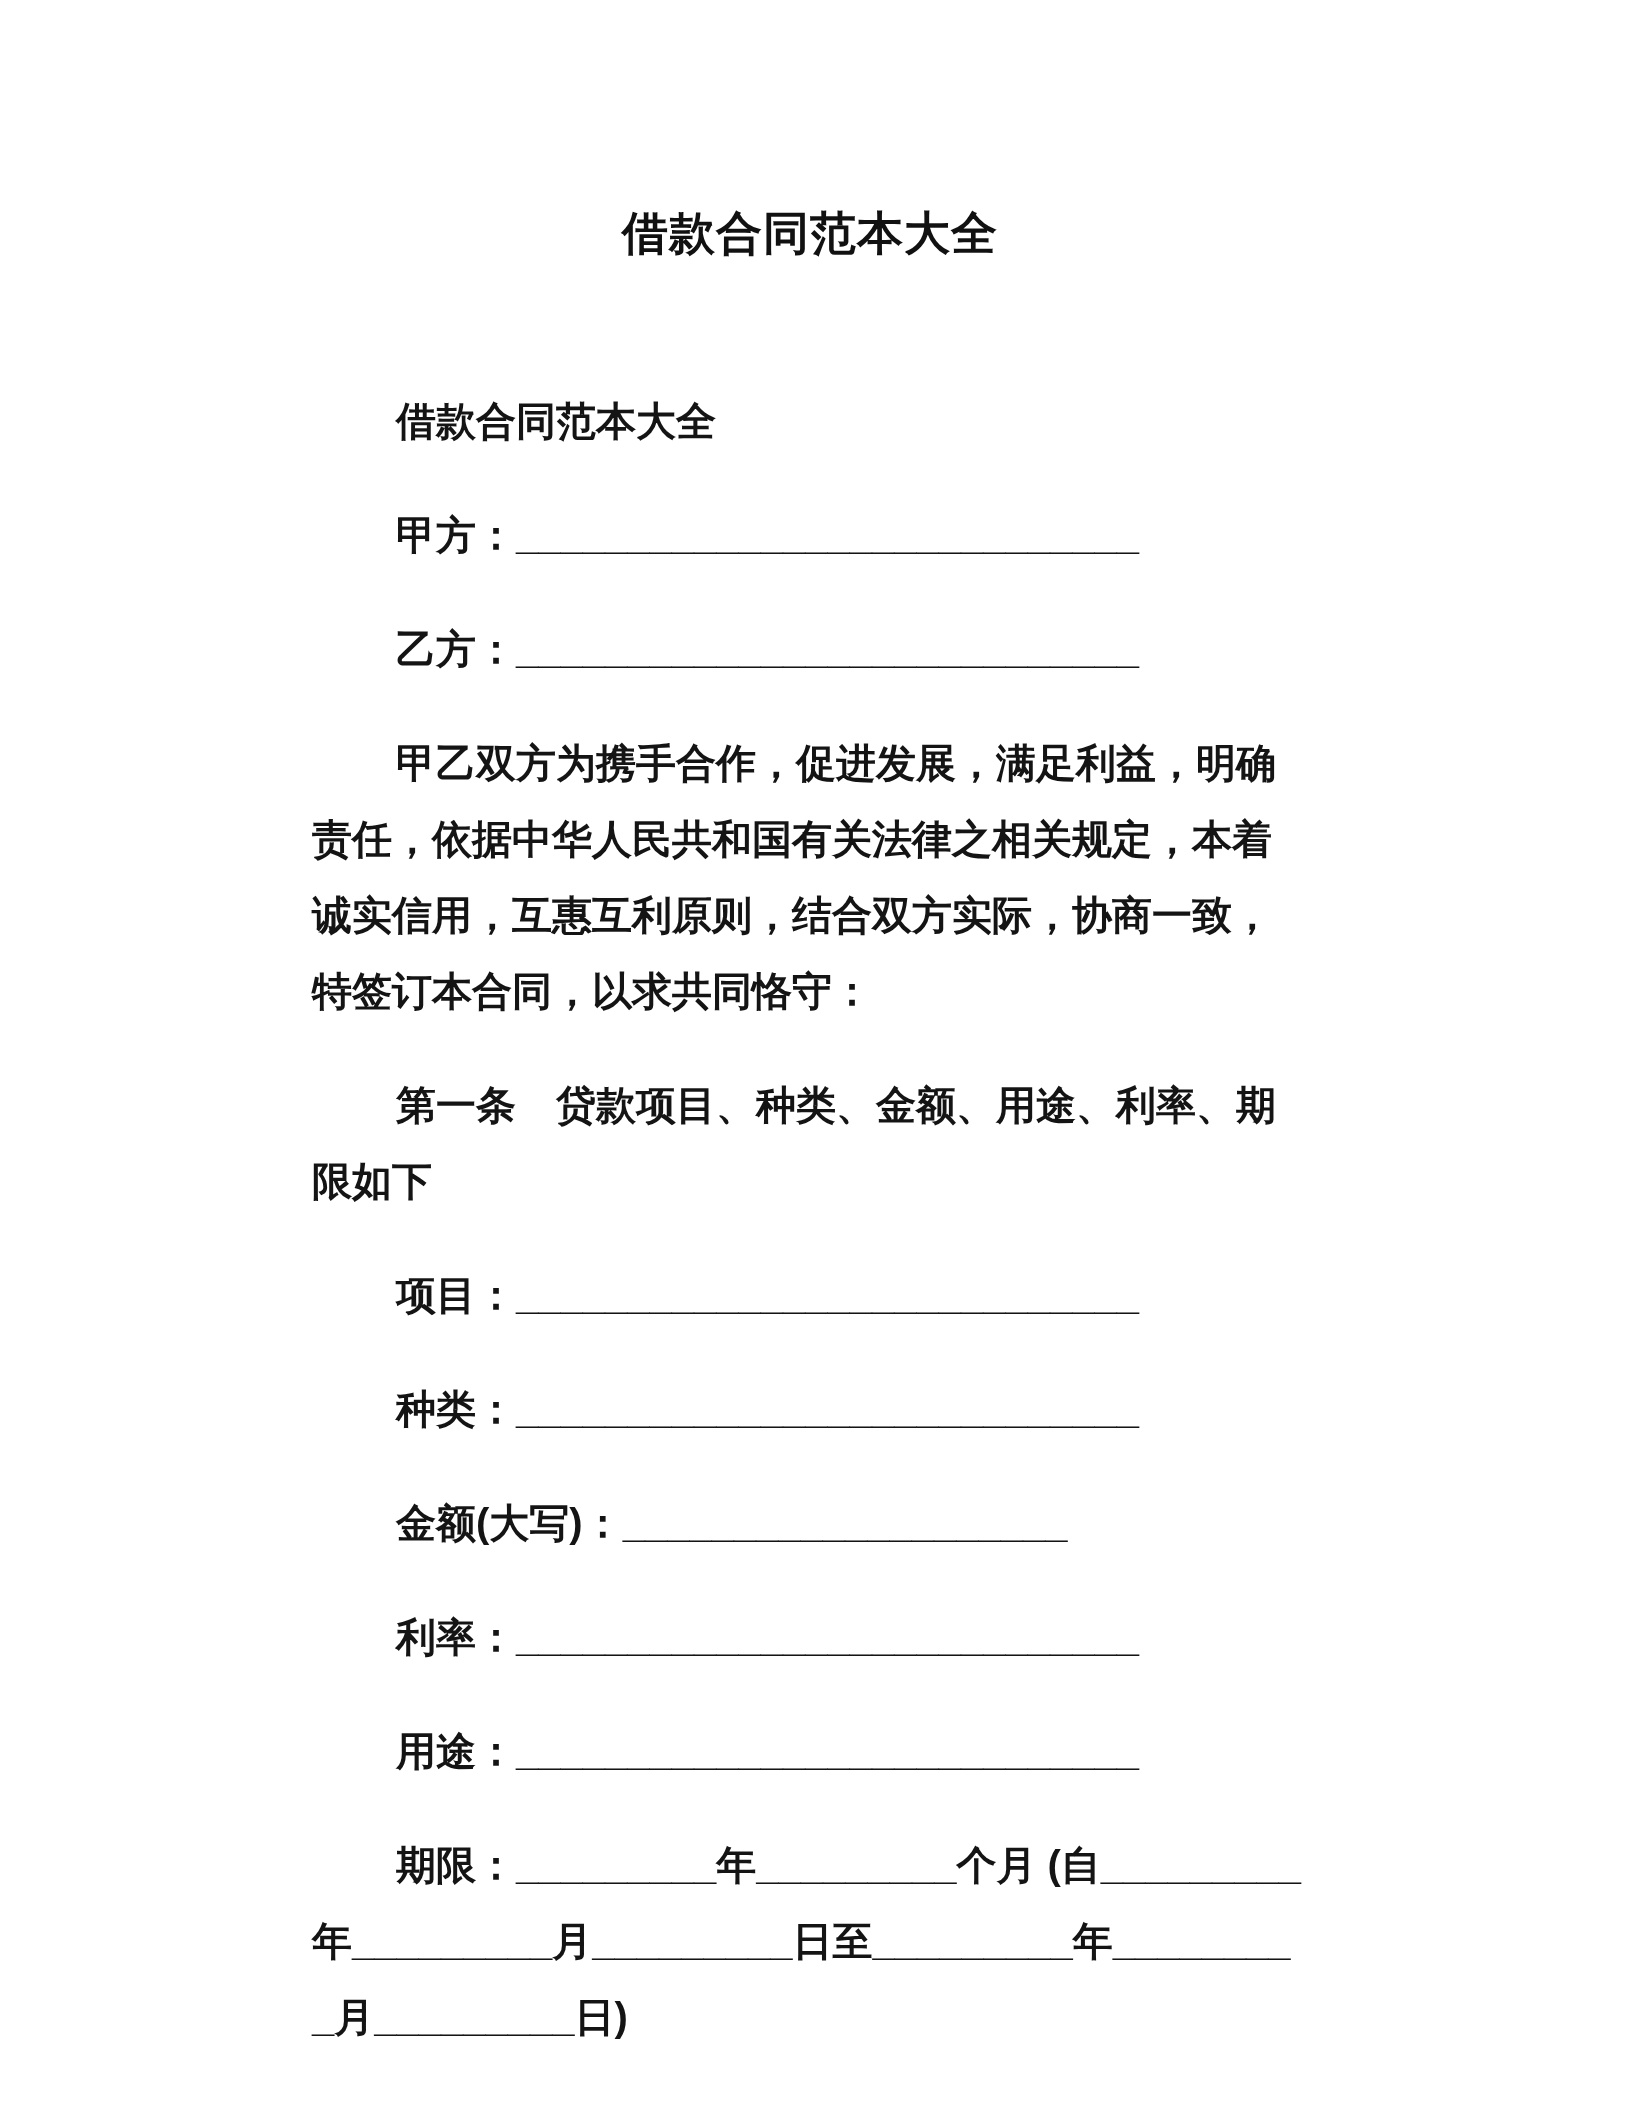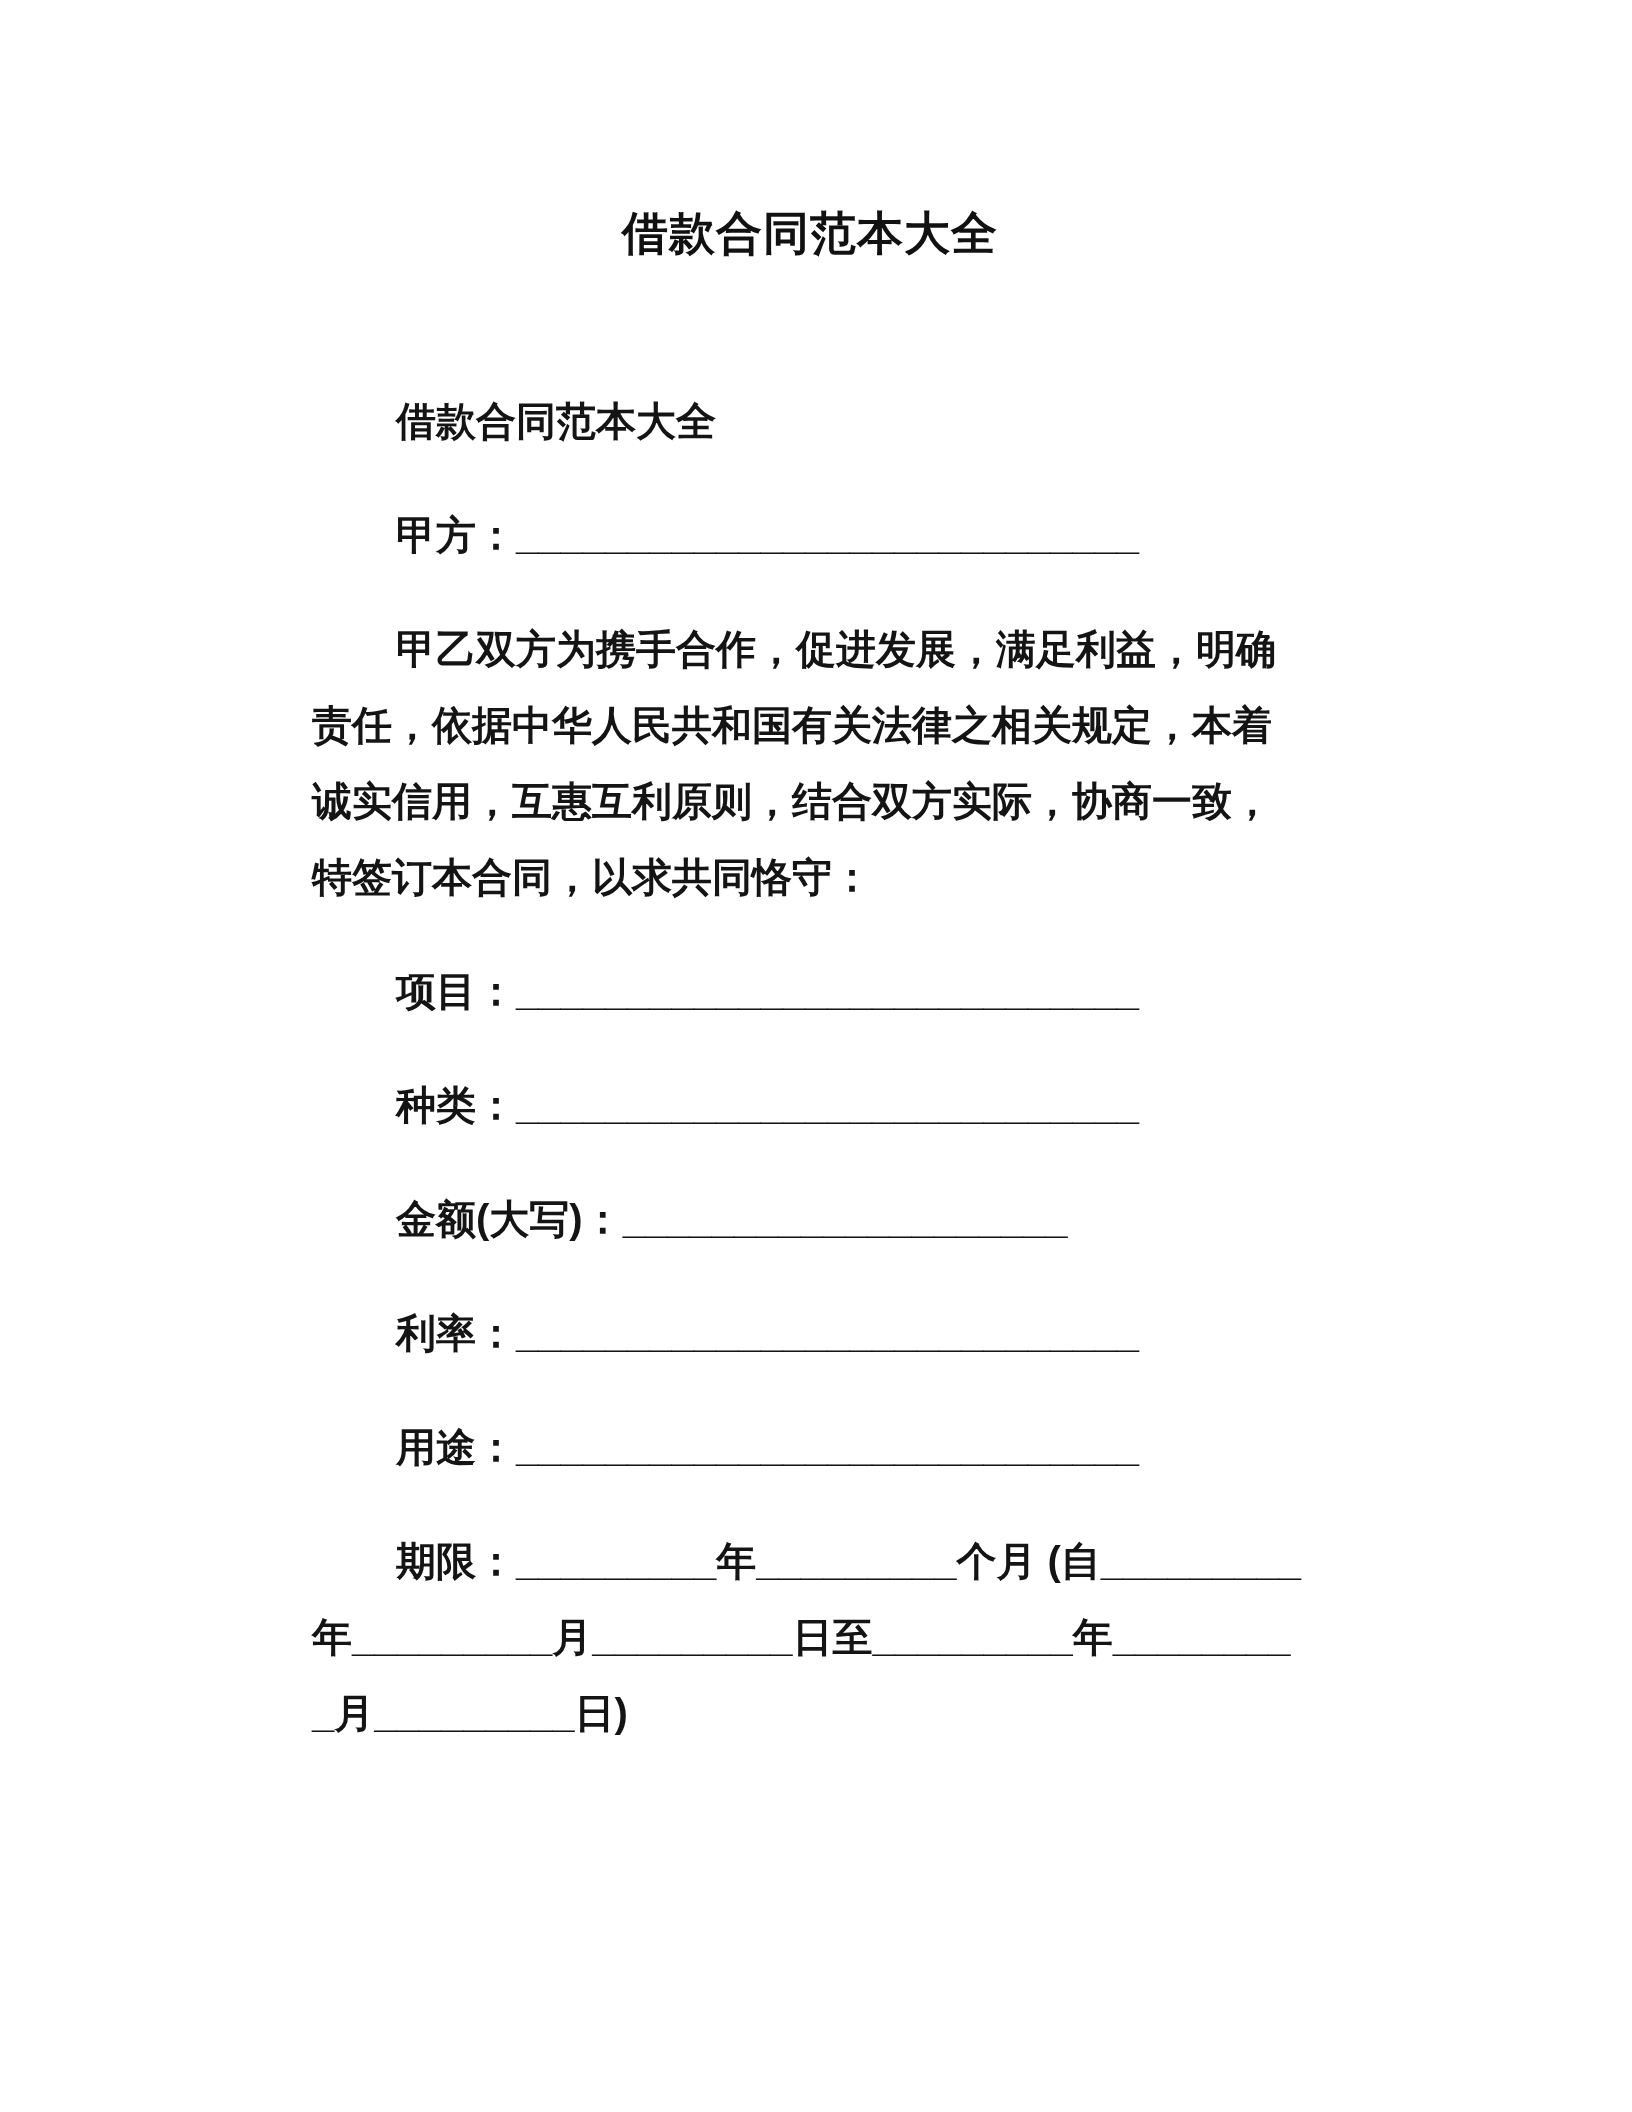"乙方：____________________________" p.para { html: none -> <p>乙方：____________________________</p> }
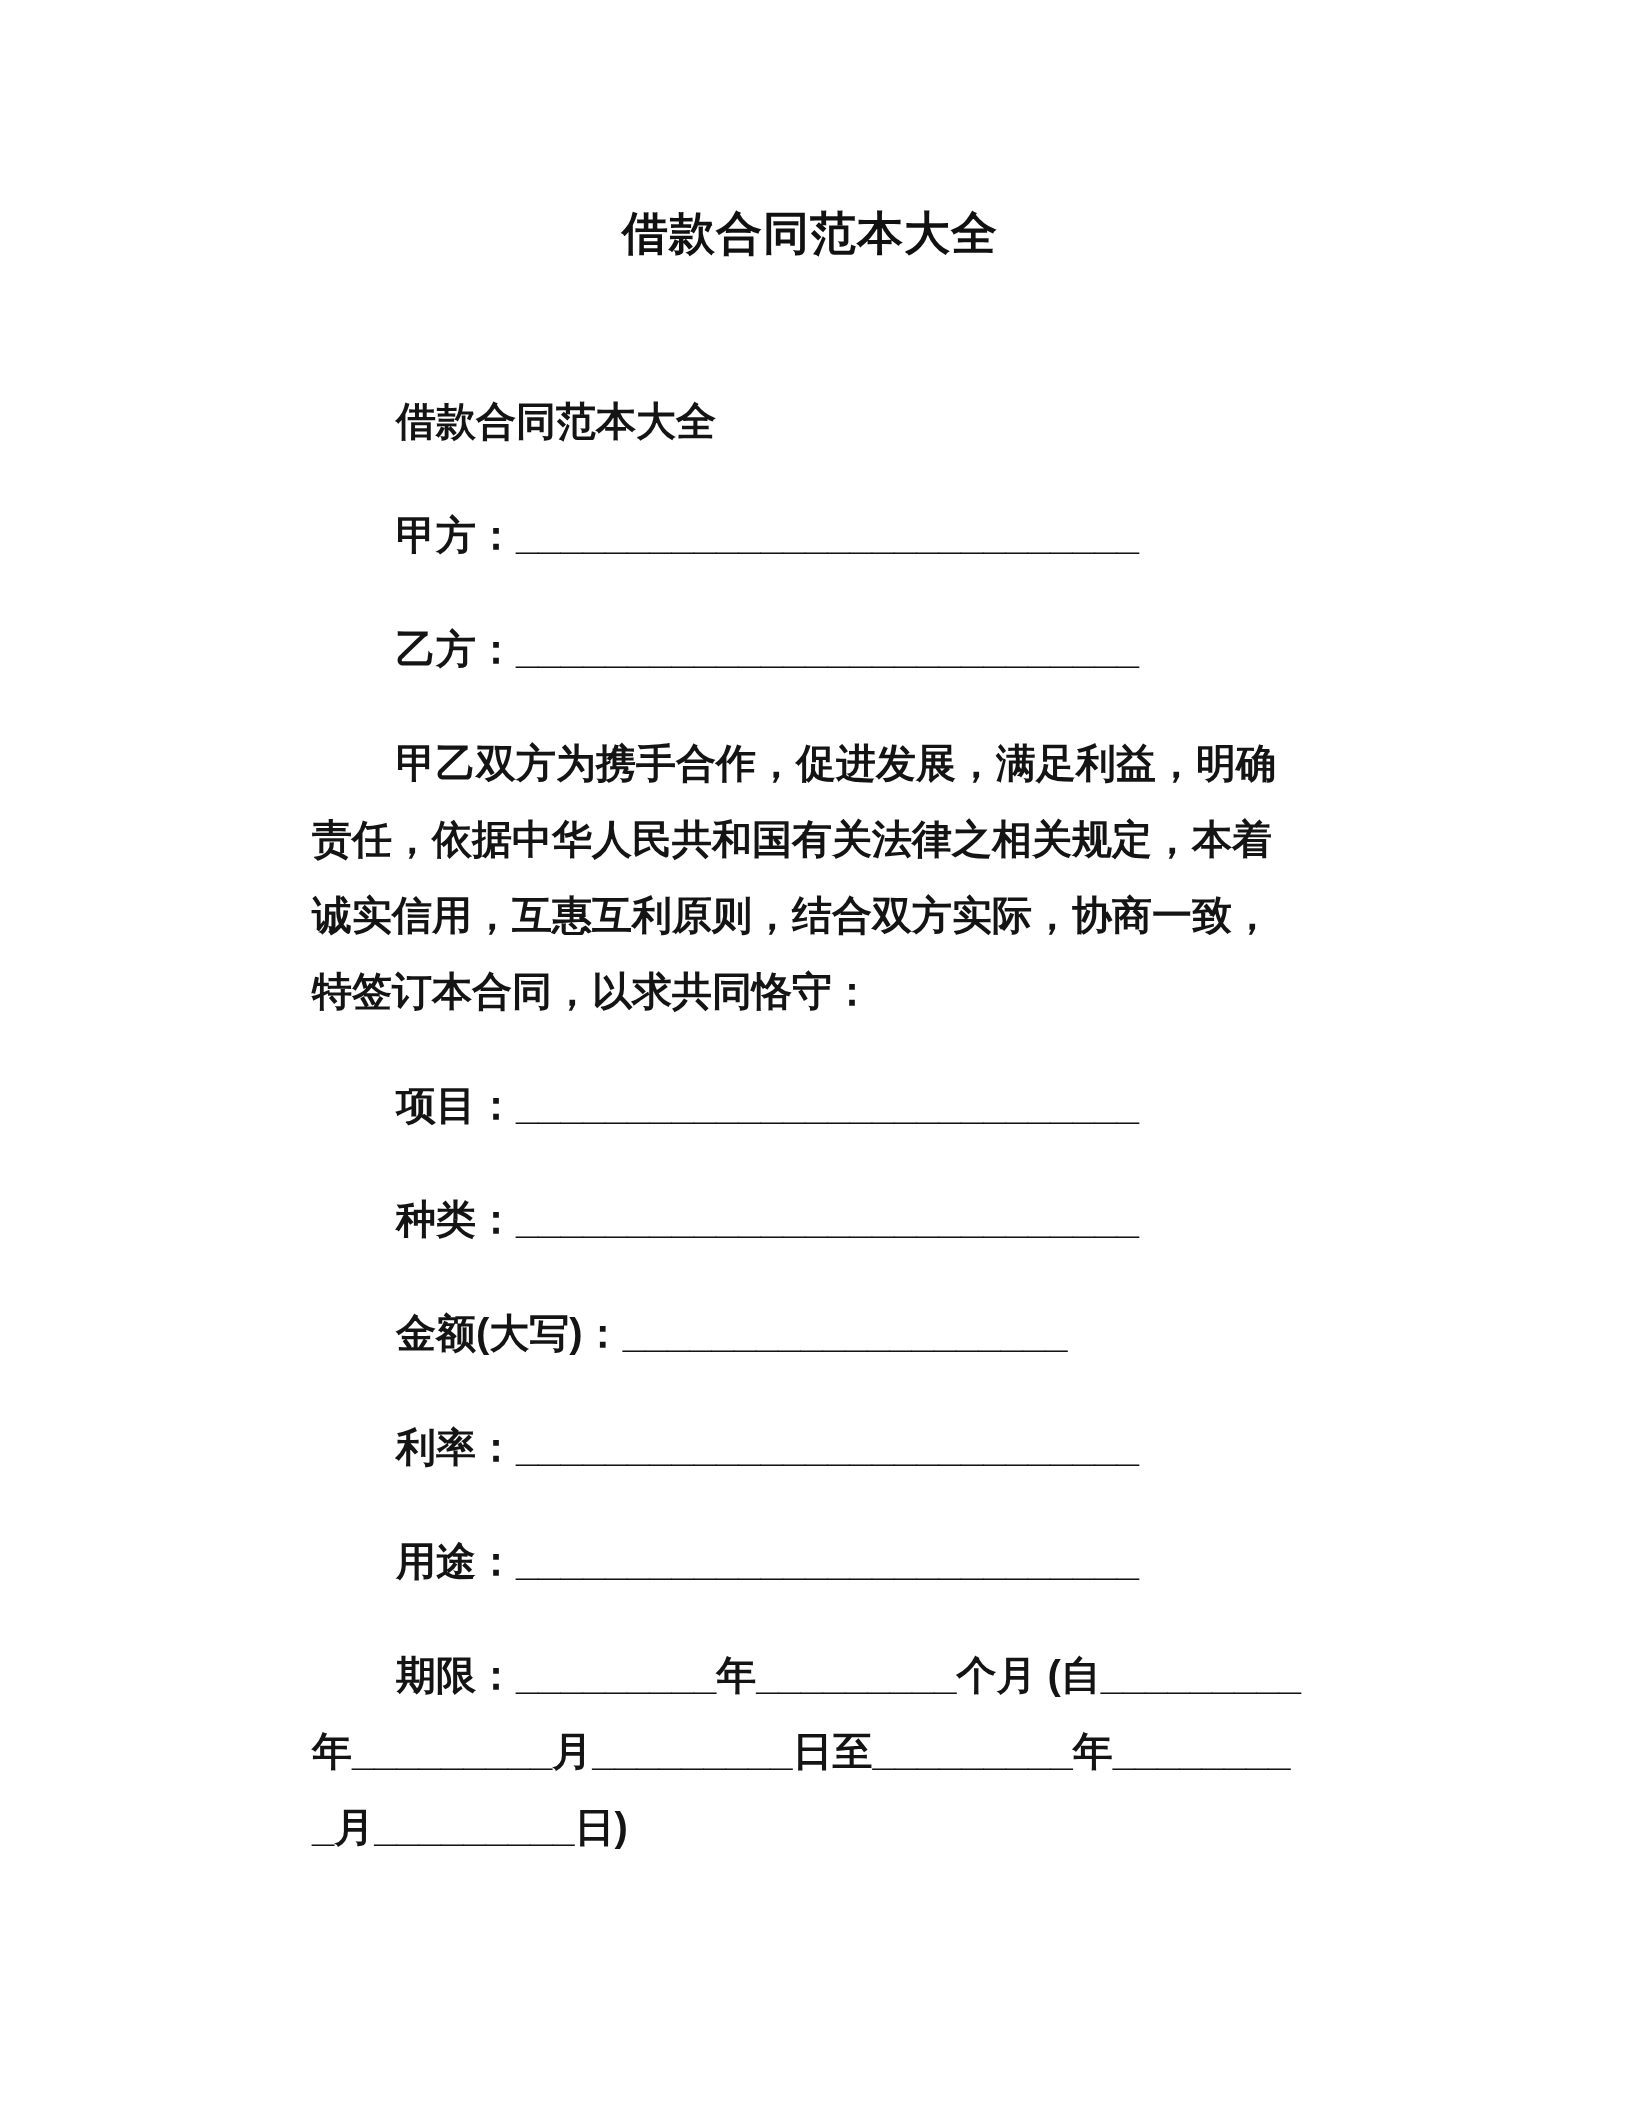"第一条 贷款项目、种类、金额、用途、利率、期限如下" p.para { html: none -> <p>第一条 贷款项目、种类、金额、用途、利率、期限如下</p> }
